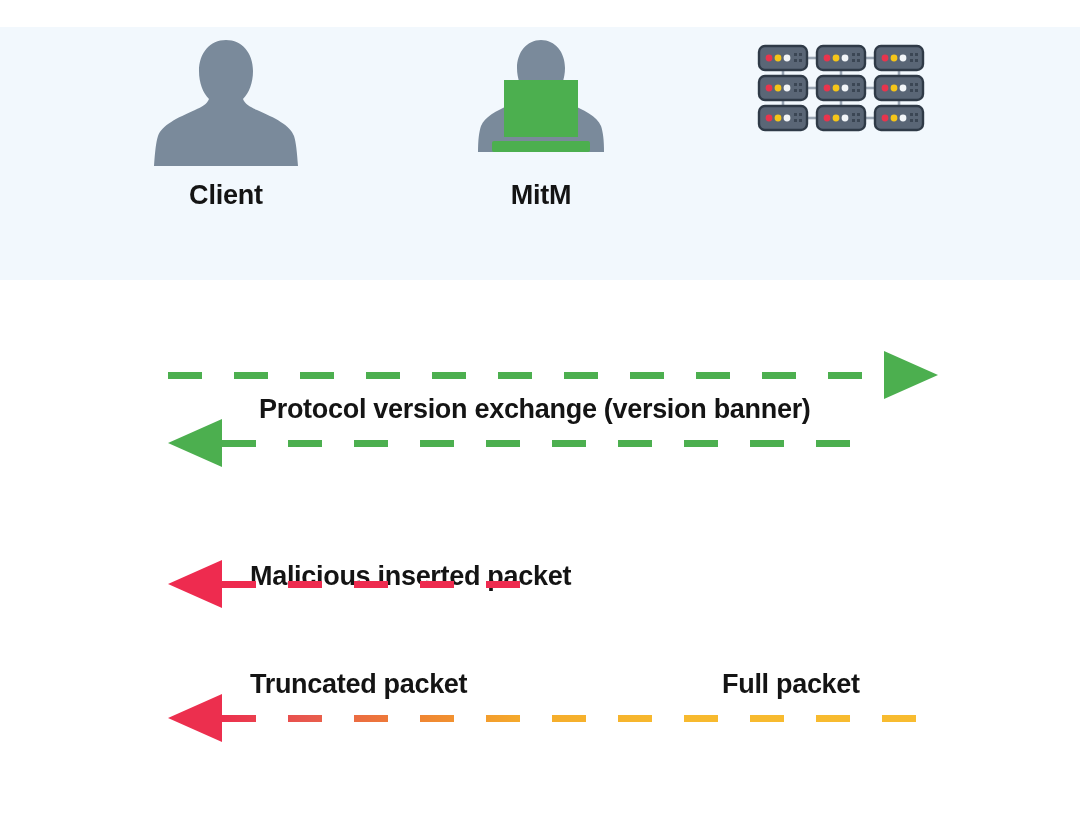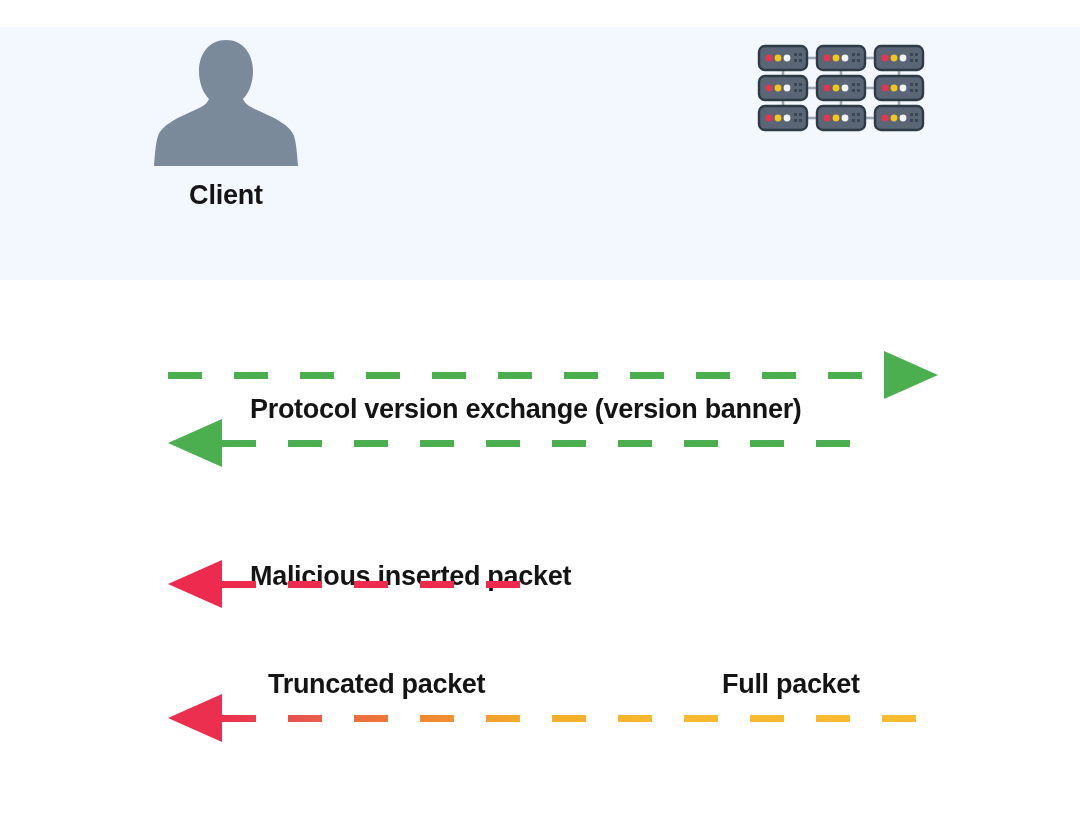"MitM" div.node { html: none -> <div> <div> <svg> <path></path> <rect></rect> <rect></rect> </svg> </div> <div>MitM</div> </div> }
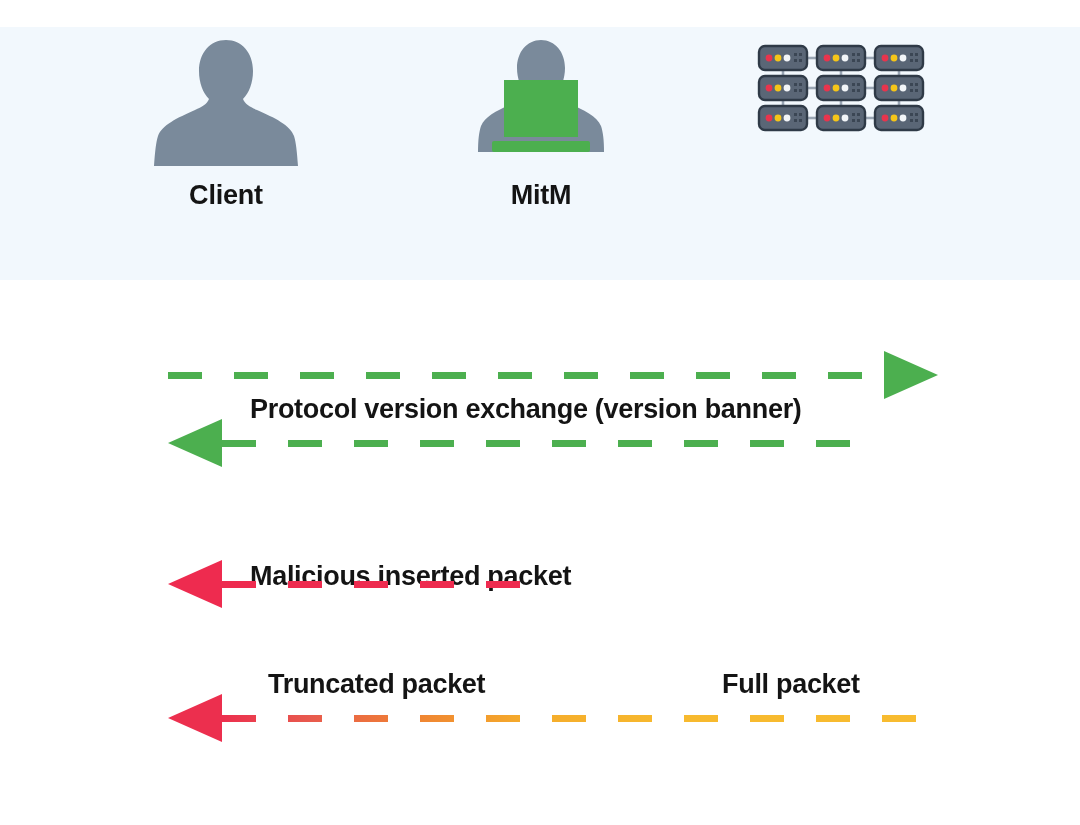"Protocol version exchange (version" div.flow-label { left: 250px -> 259px }
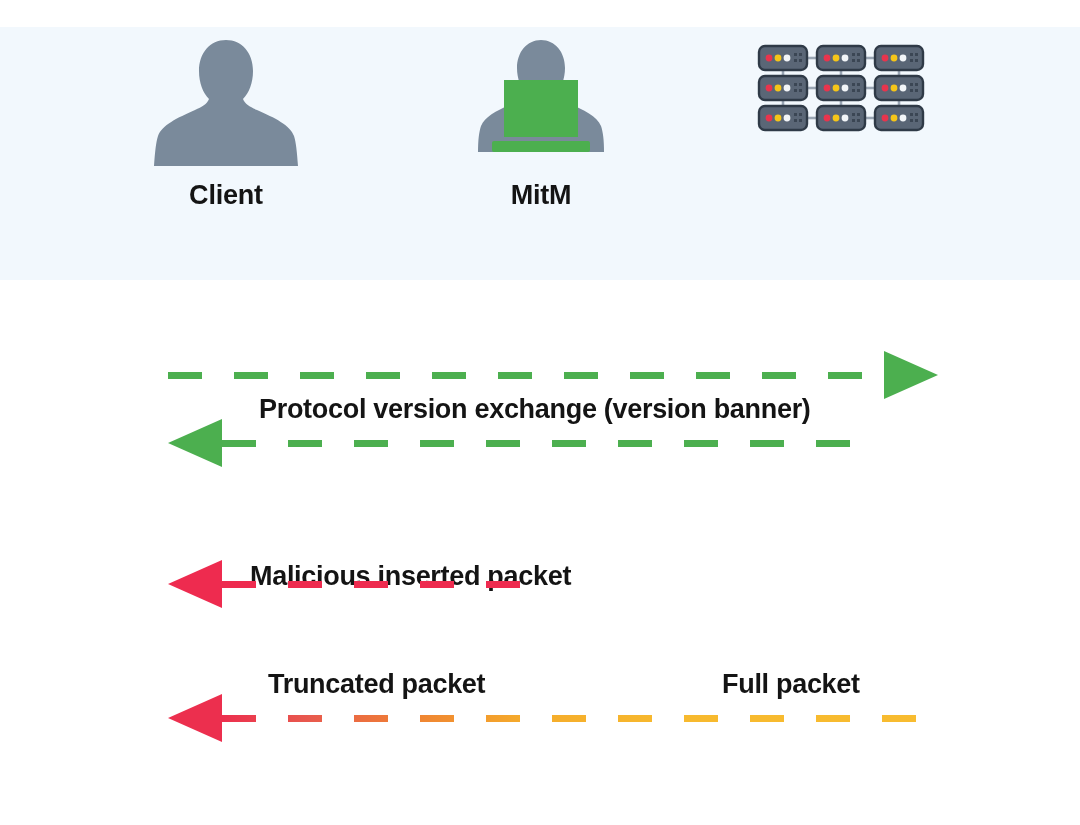"Truncated packet" div.flow-label { margin-left: 18px -> none }
